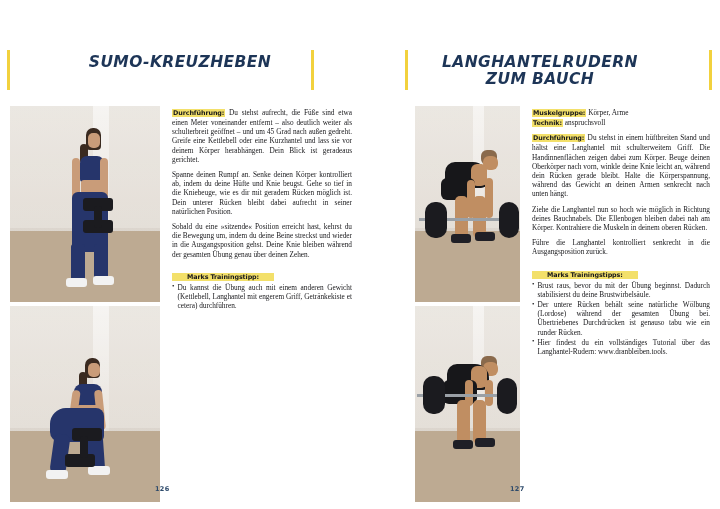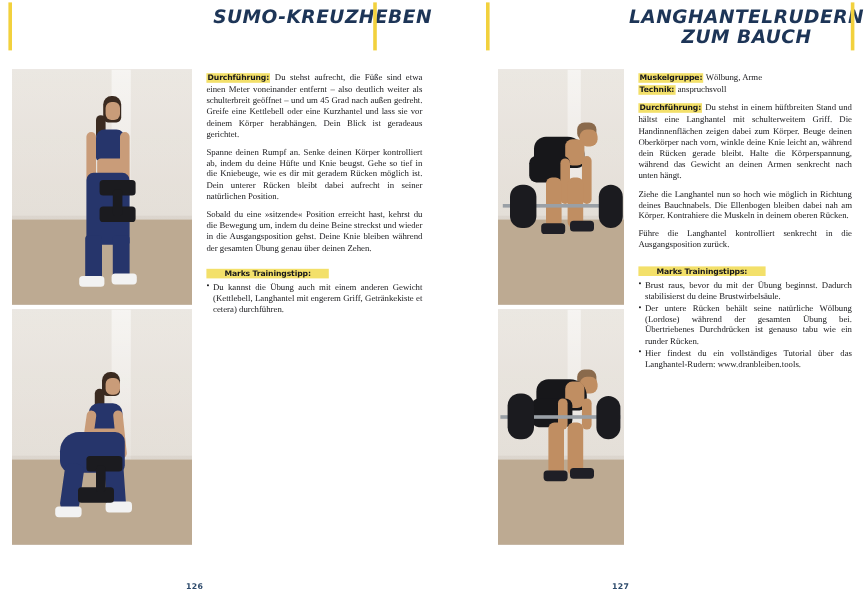"SUMO-KREUZHEBEN" .header { justify-content: flex-end -> center; margin-top: none -> 48px }
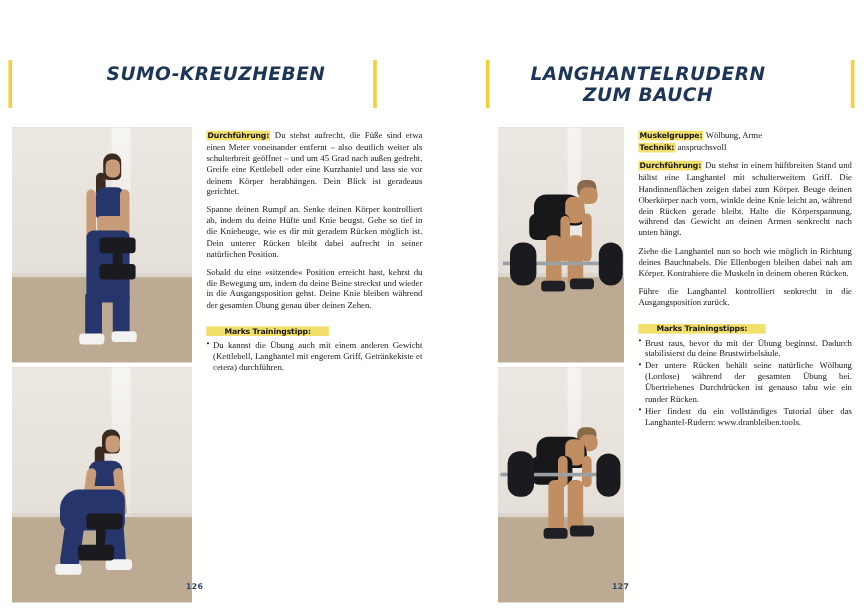"Wölbung, Arme" span { text: Wölbung -> Körper }
